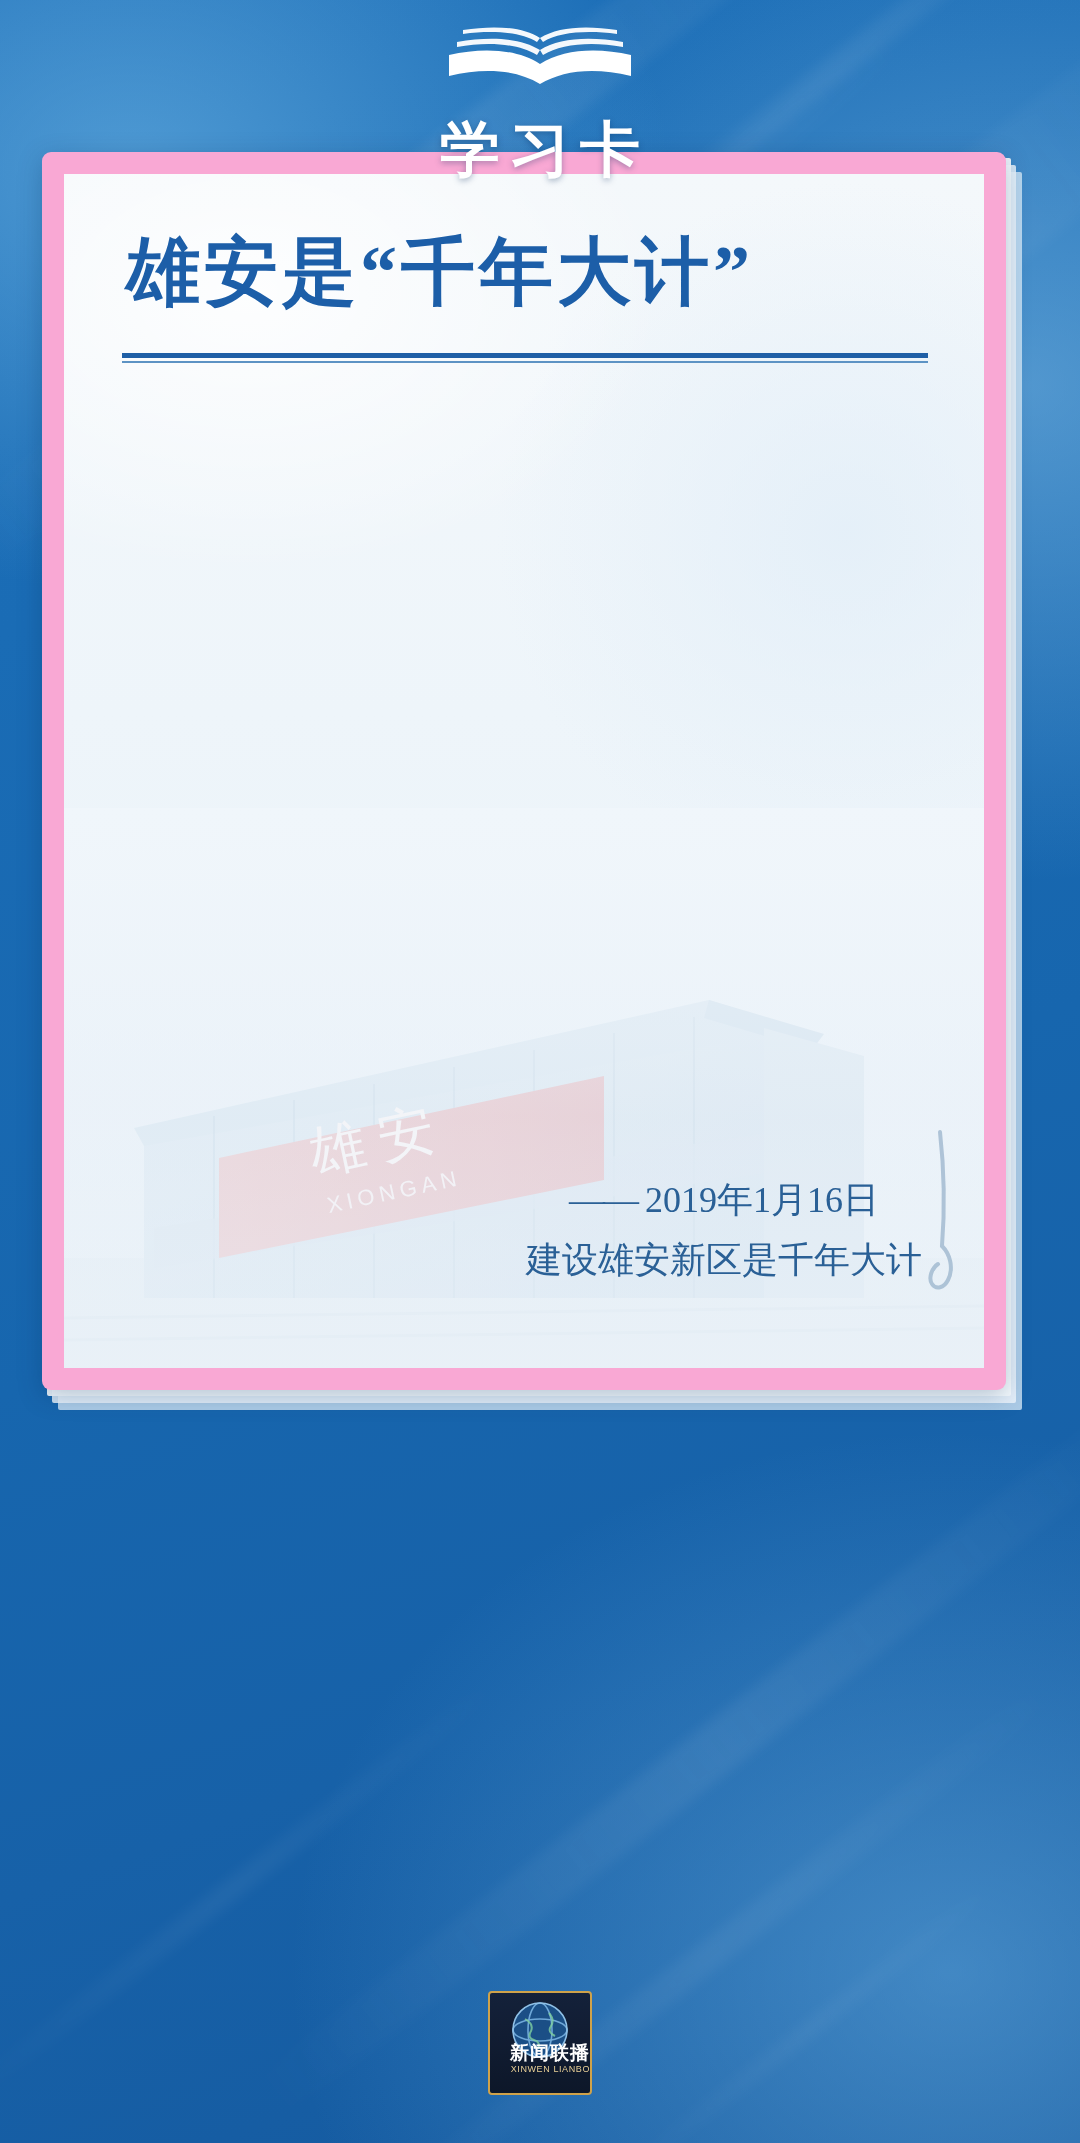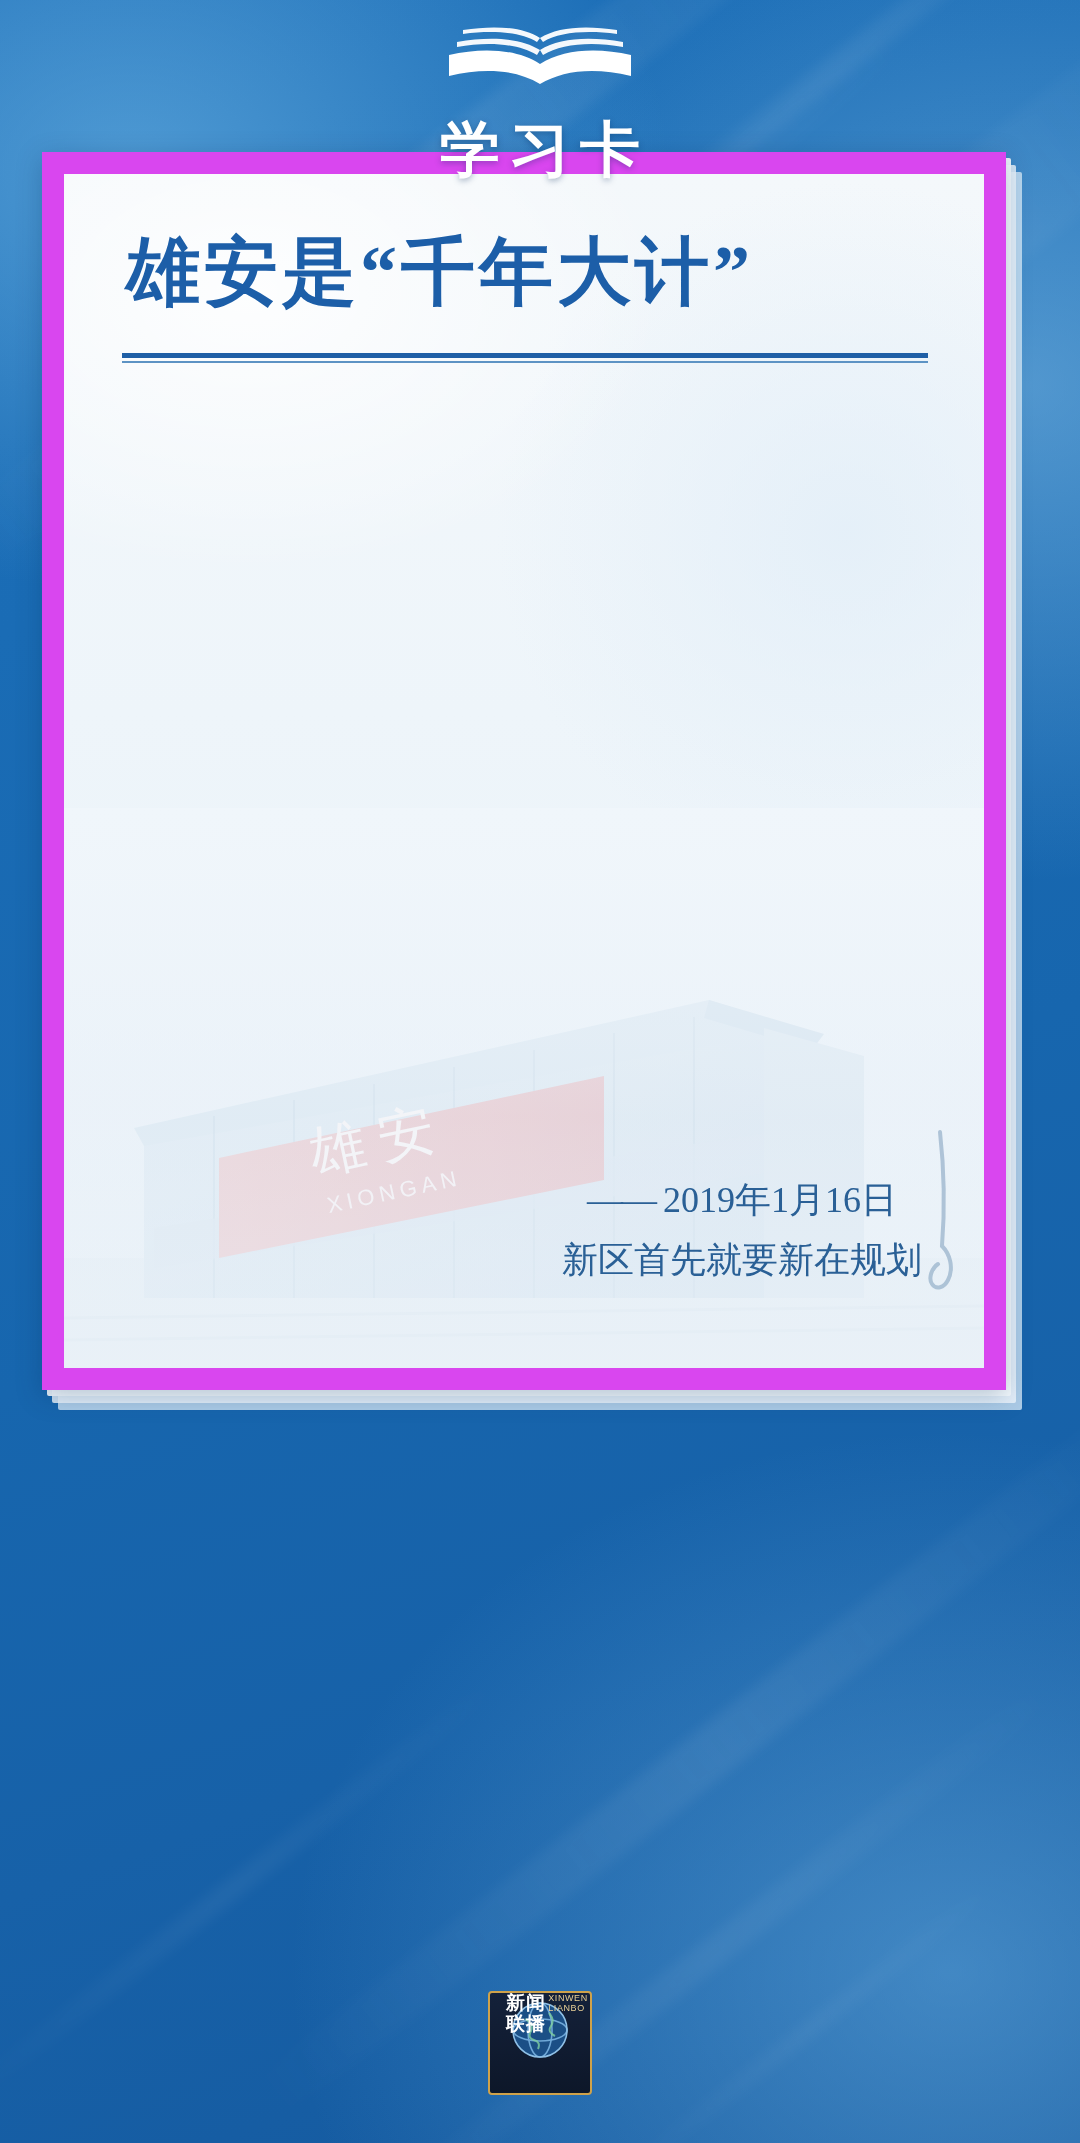"雄安是“千年大计”" .card { background: #d946ef -> #f9a8d4; border-radius: none -> 9px }
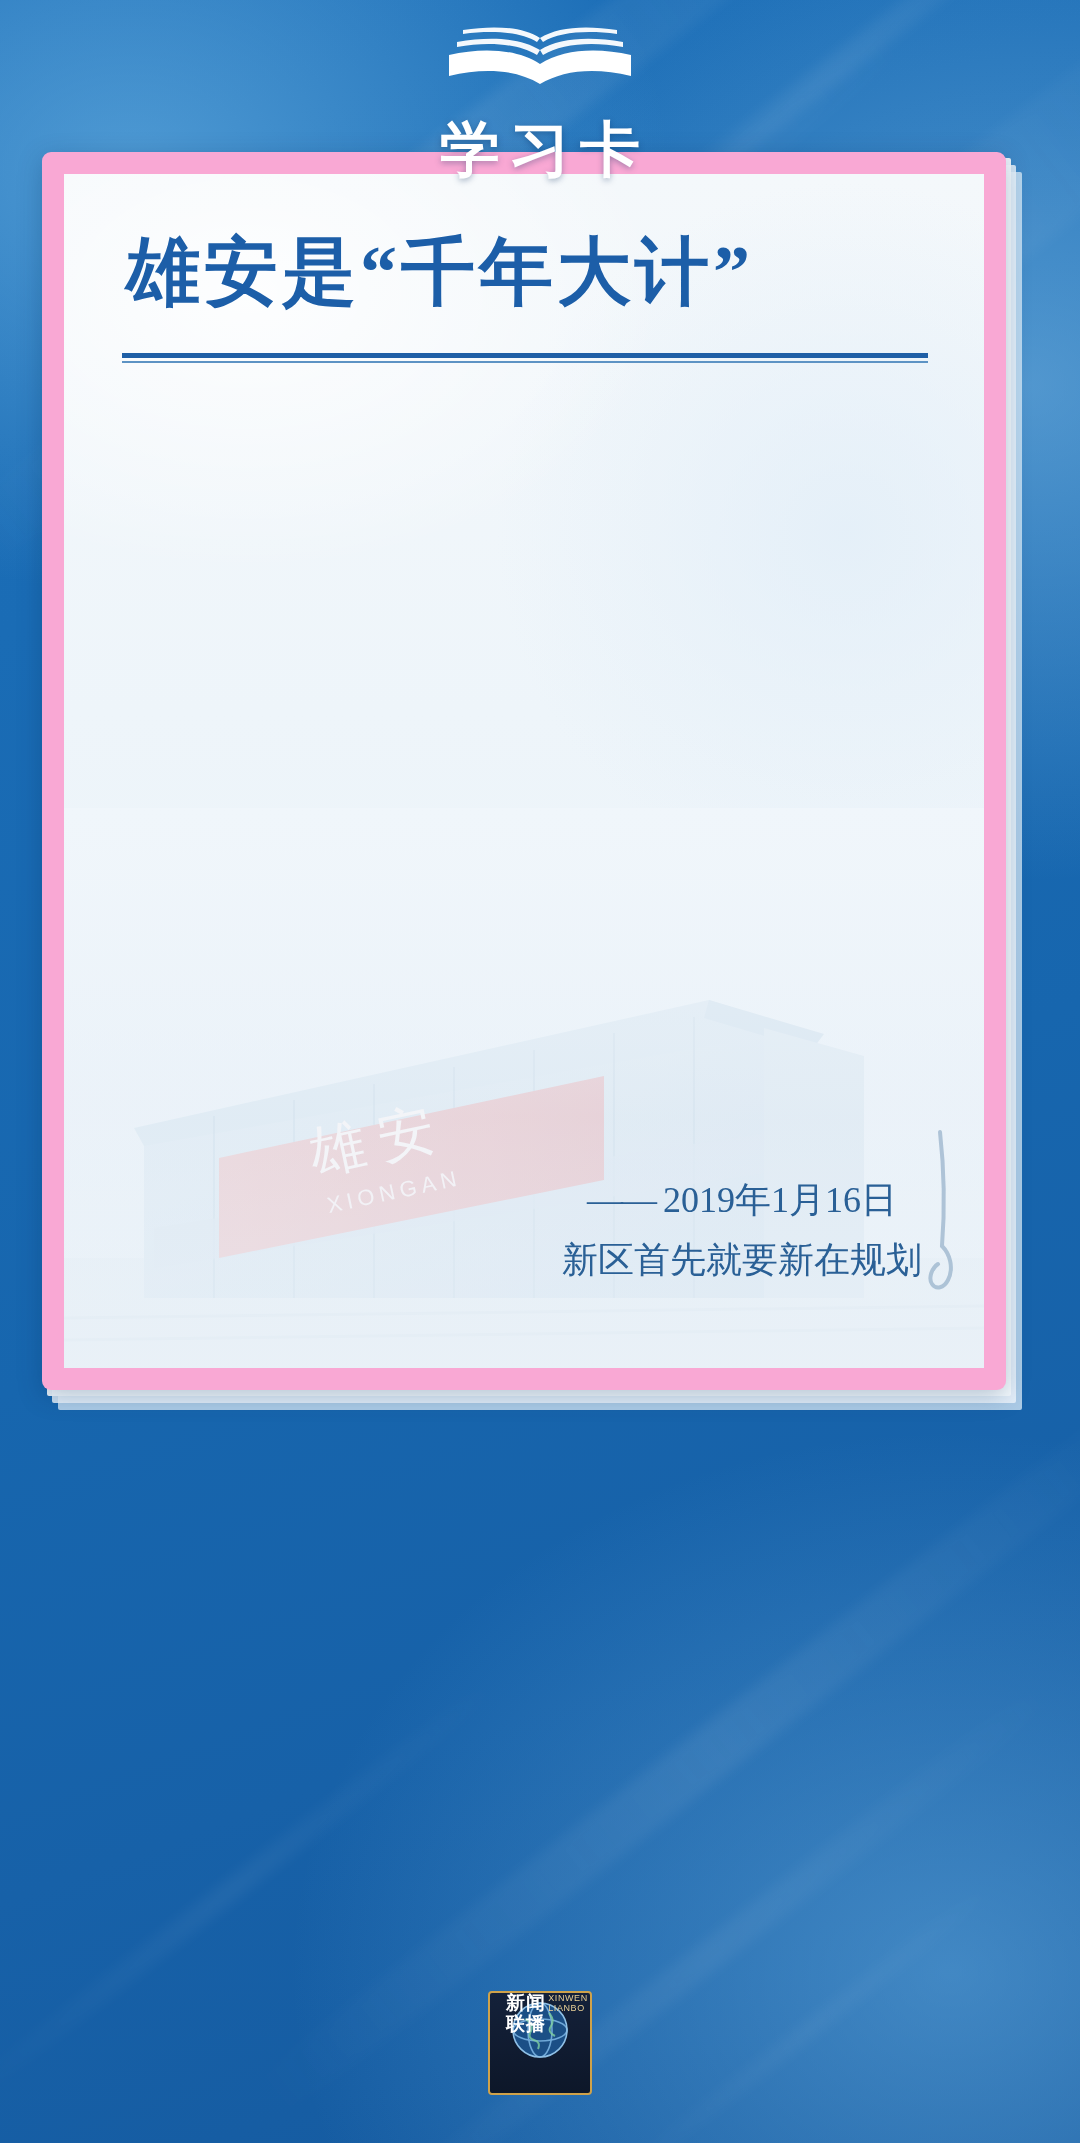"新区首先就要新在规划" div { text: 新区首先就要新在规划 -> 建设雄安新区是千年大计 }
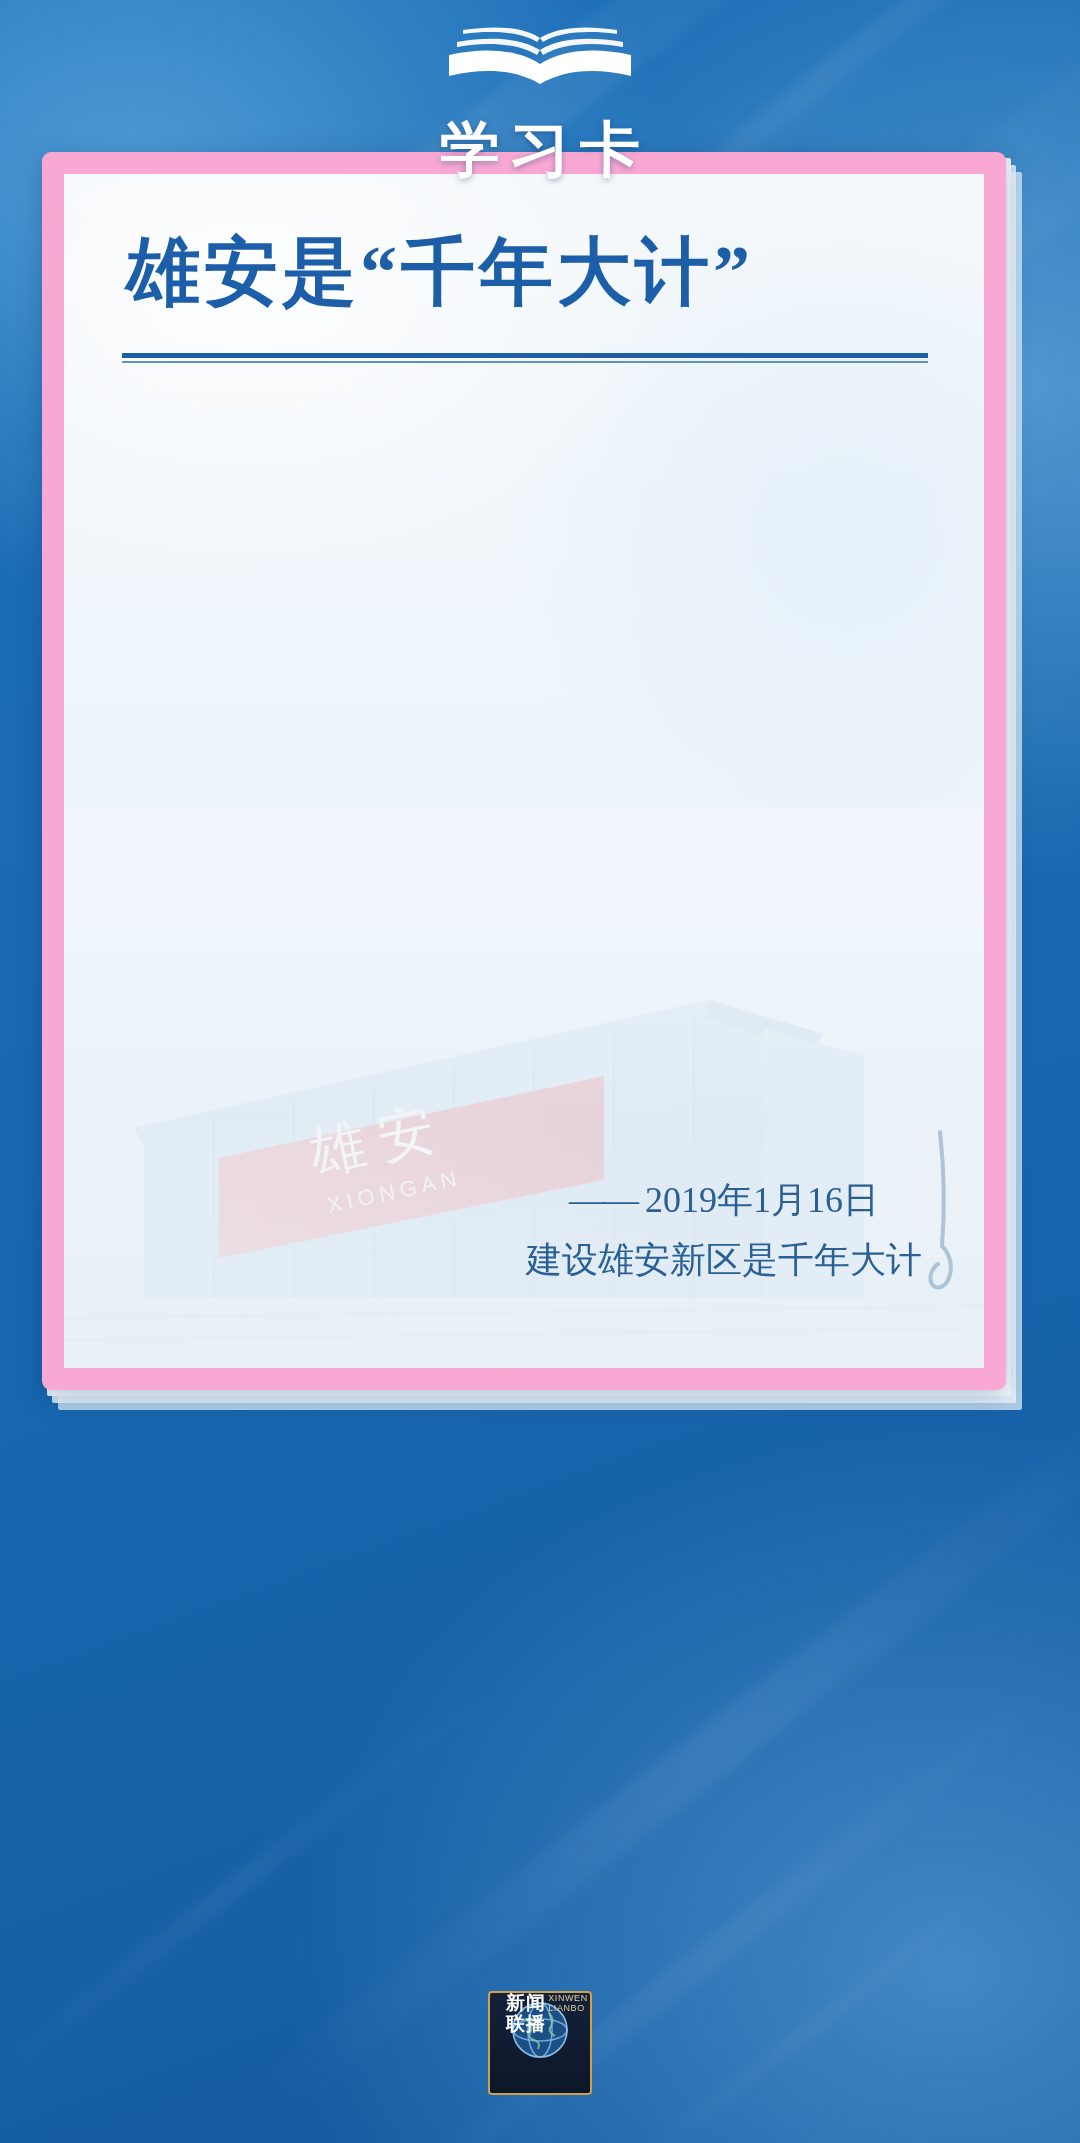"新闻联播" .logo-box { align-items: flex-start -> flex-end; flex-direction: row -> column }
